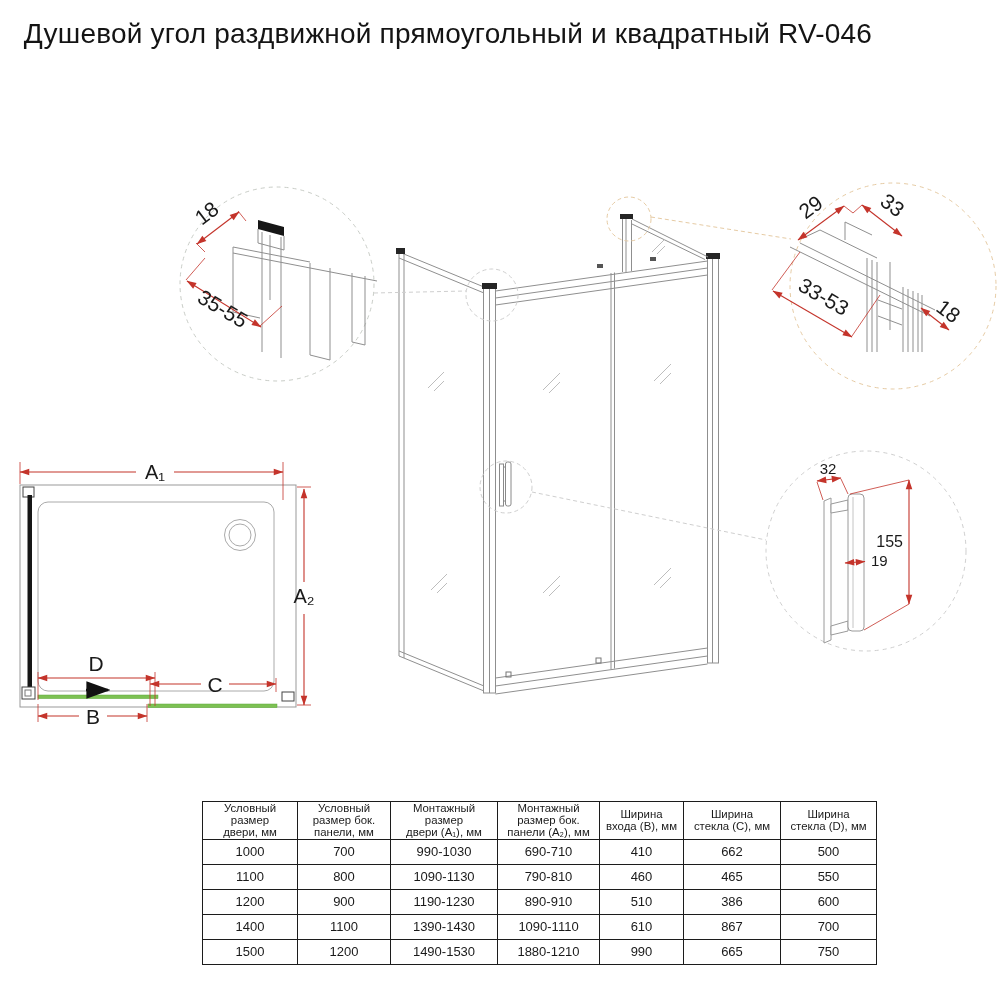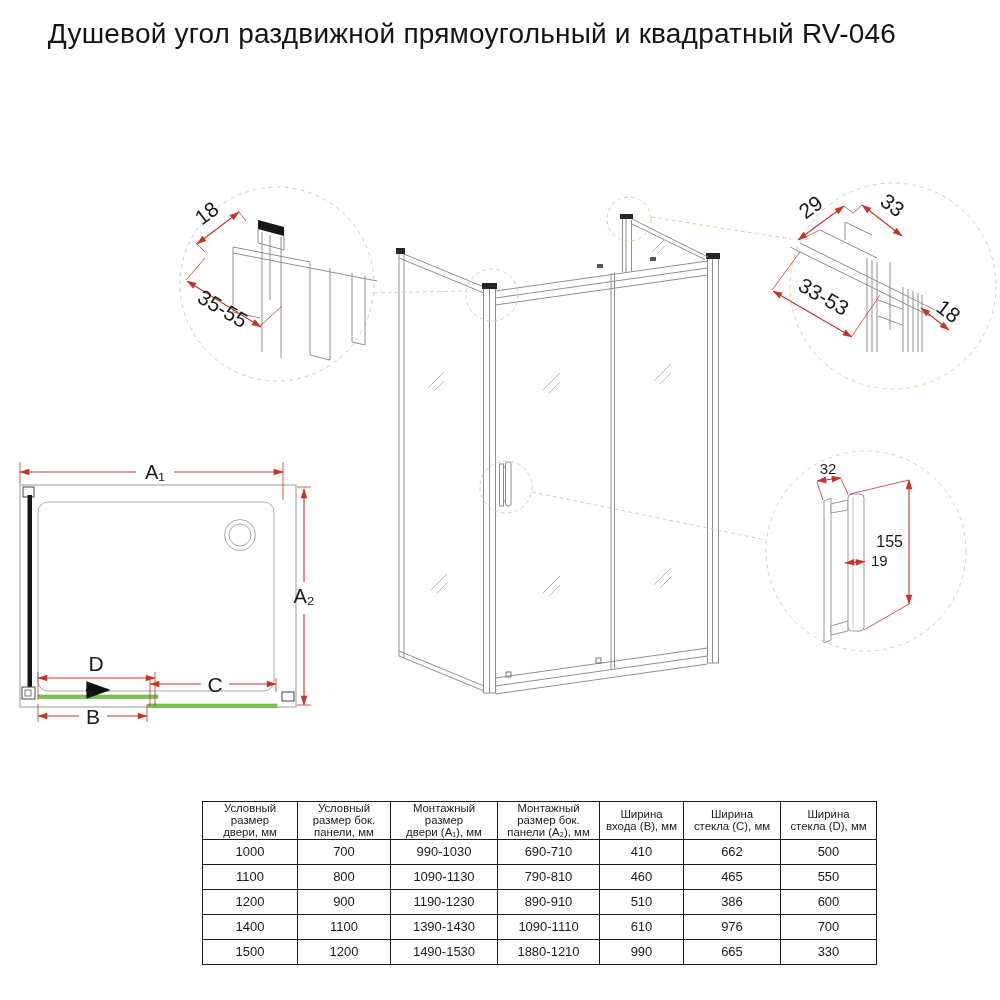"Душевой угол раздвижной прямоугольный и" .title-block { text-align: right -> center }
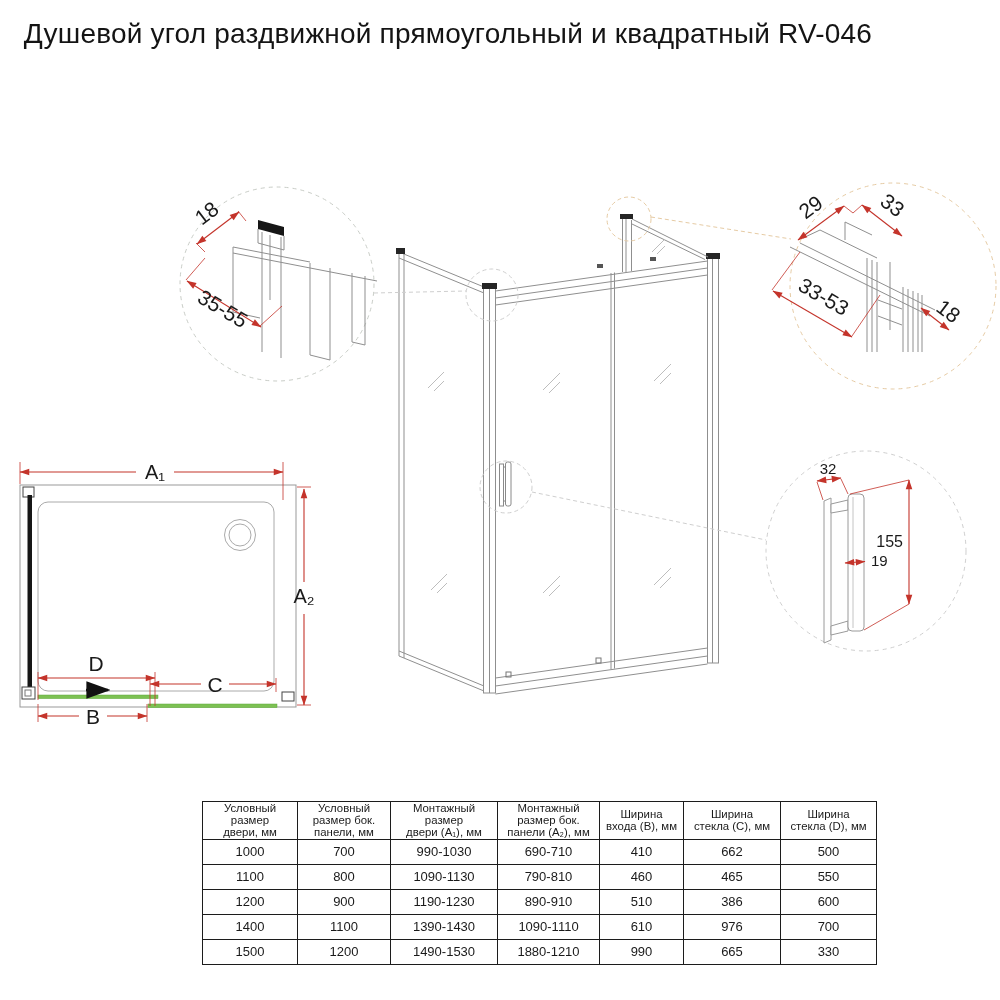"976" td { text: 976 -> 867 }
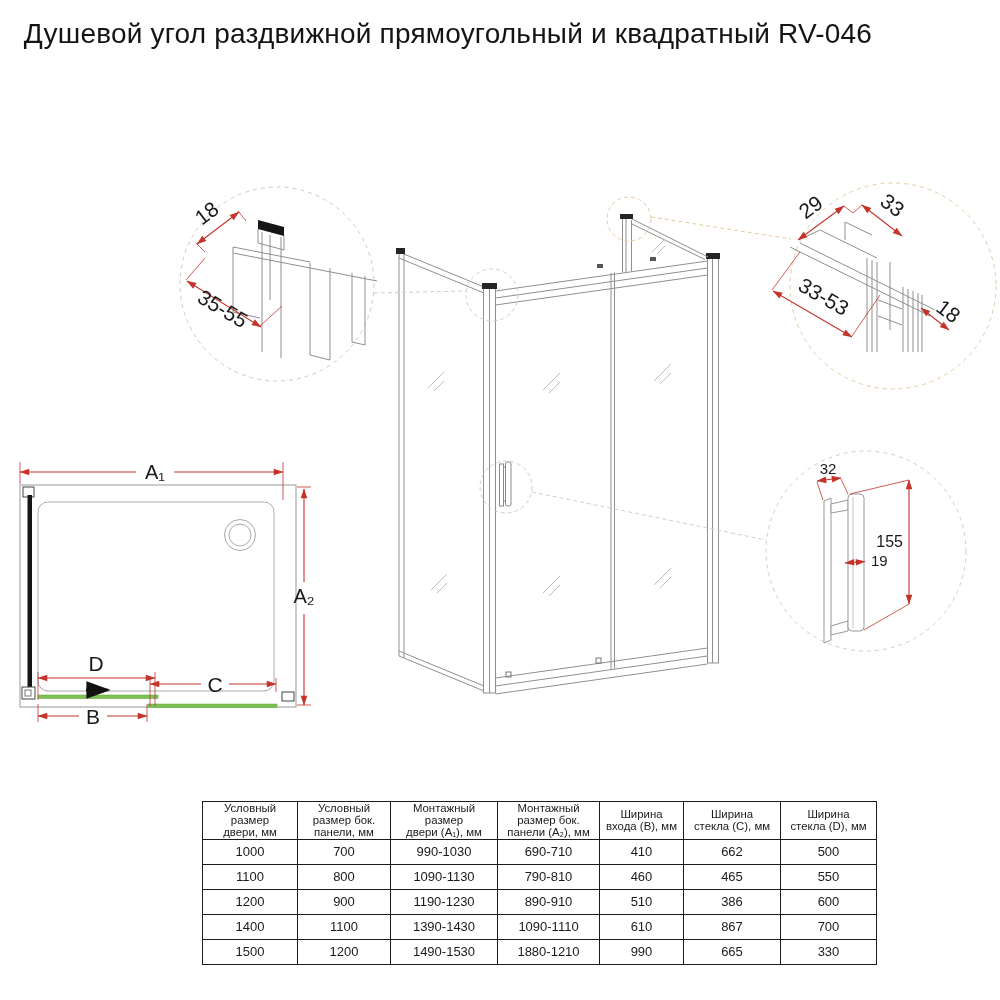"330" td { text: 330 -> 750 }
